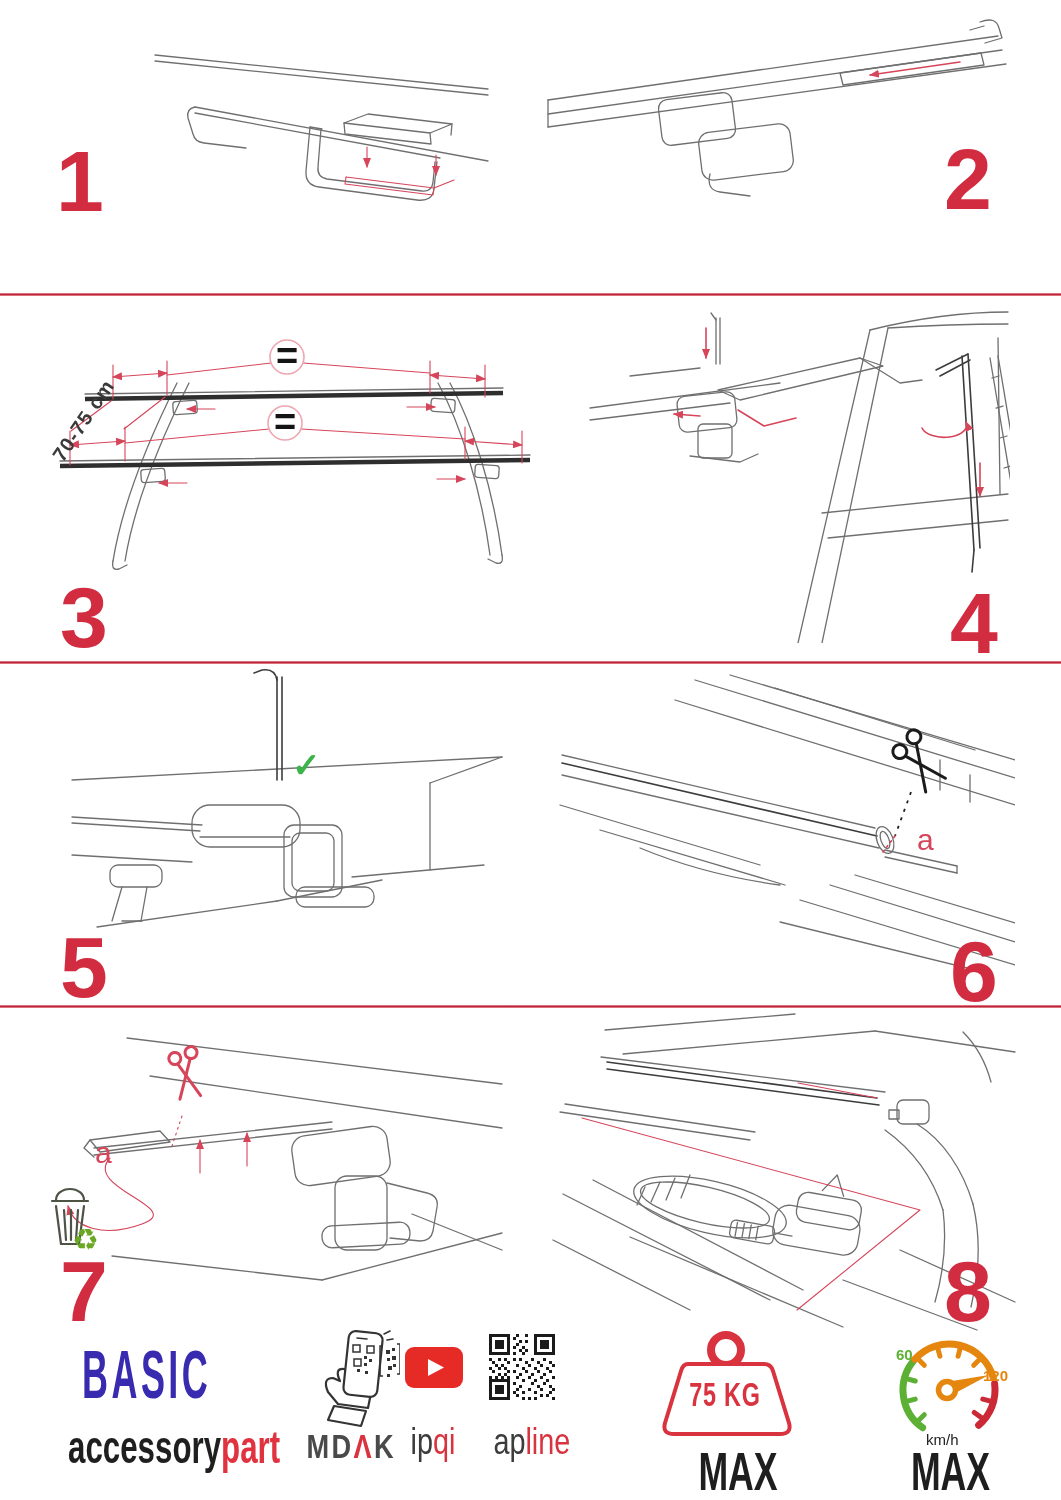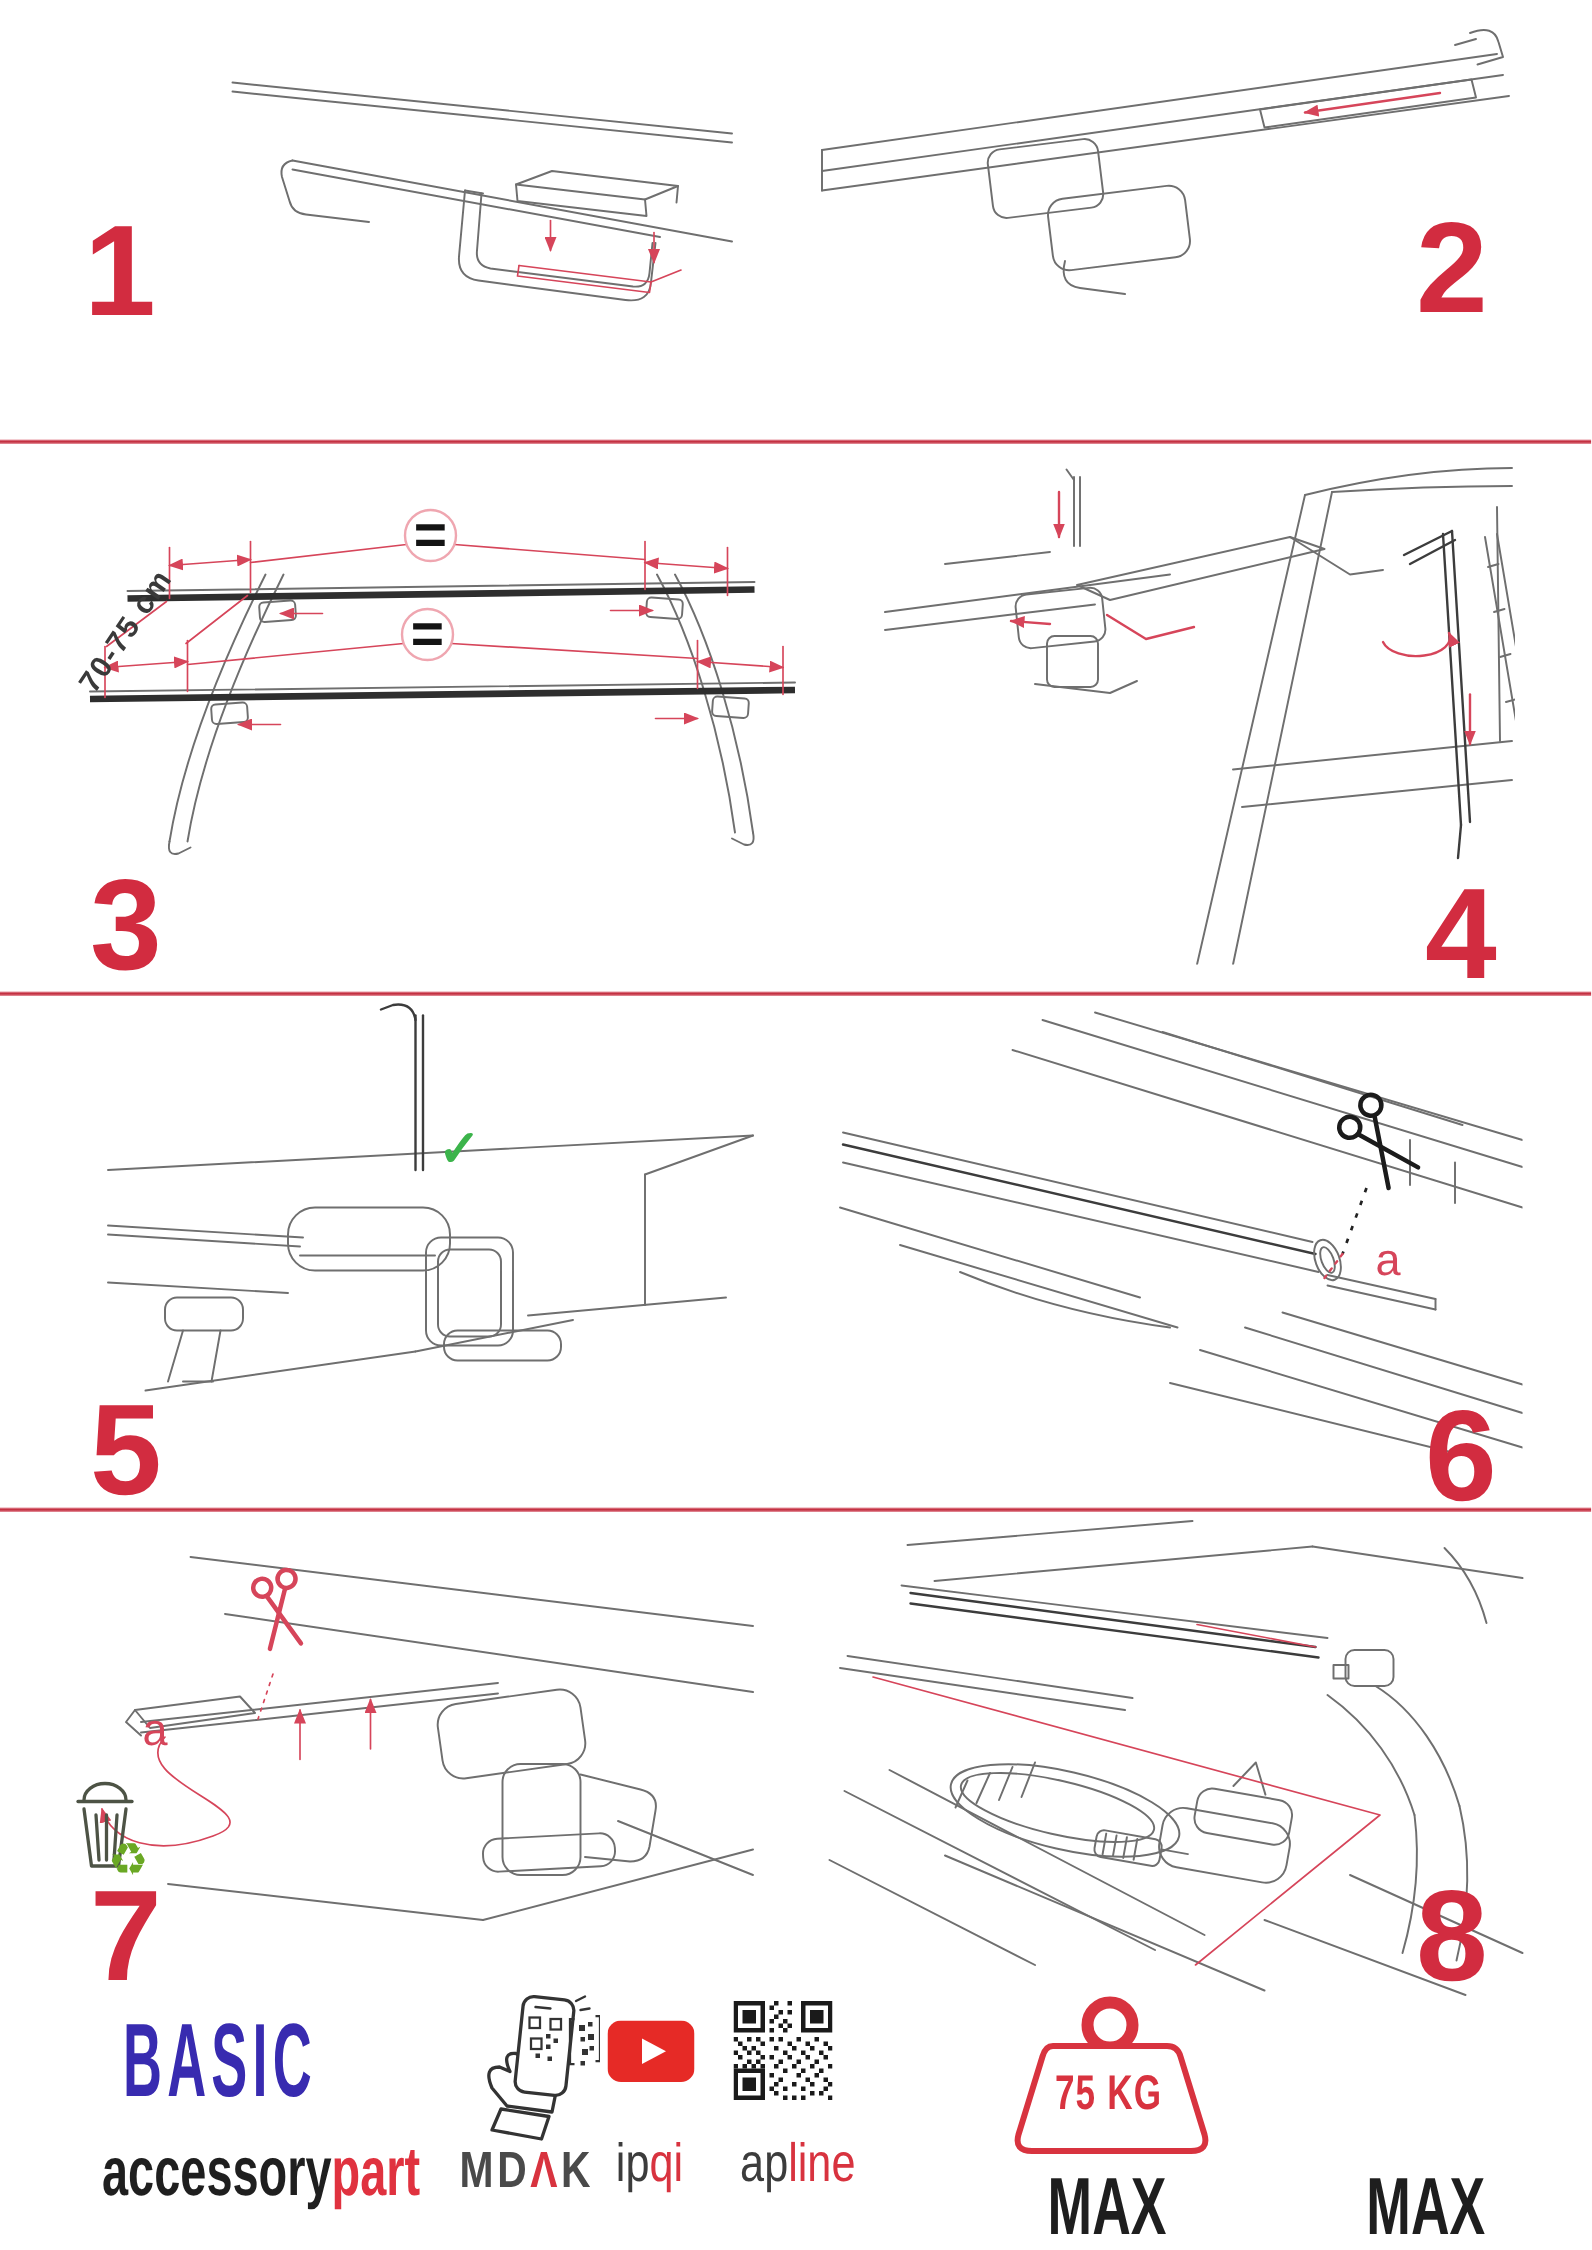"60" figure.panel { html: none -> <figure> <svg> <g> <path></path> <path></path> <path></path> <path></path> <path></path> <path></path> </g> <polygon></polygon> <circle></circle> <text>60</text> <text>120</text> <text>km/h</text> </svg> </figure> }
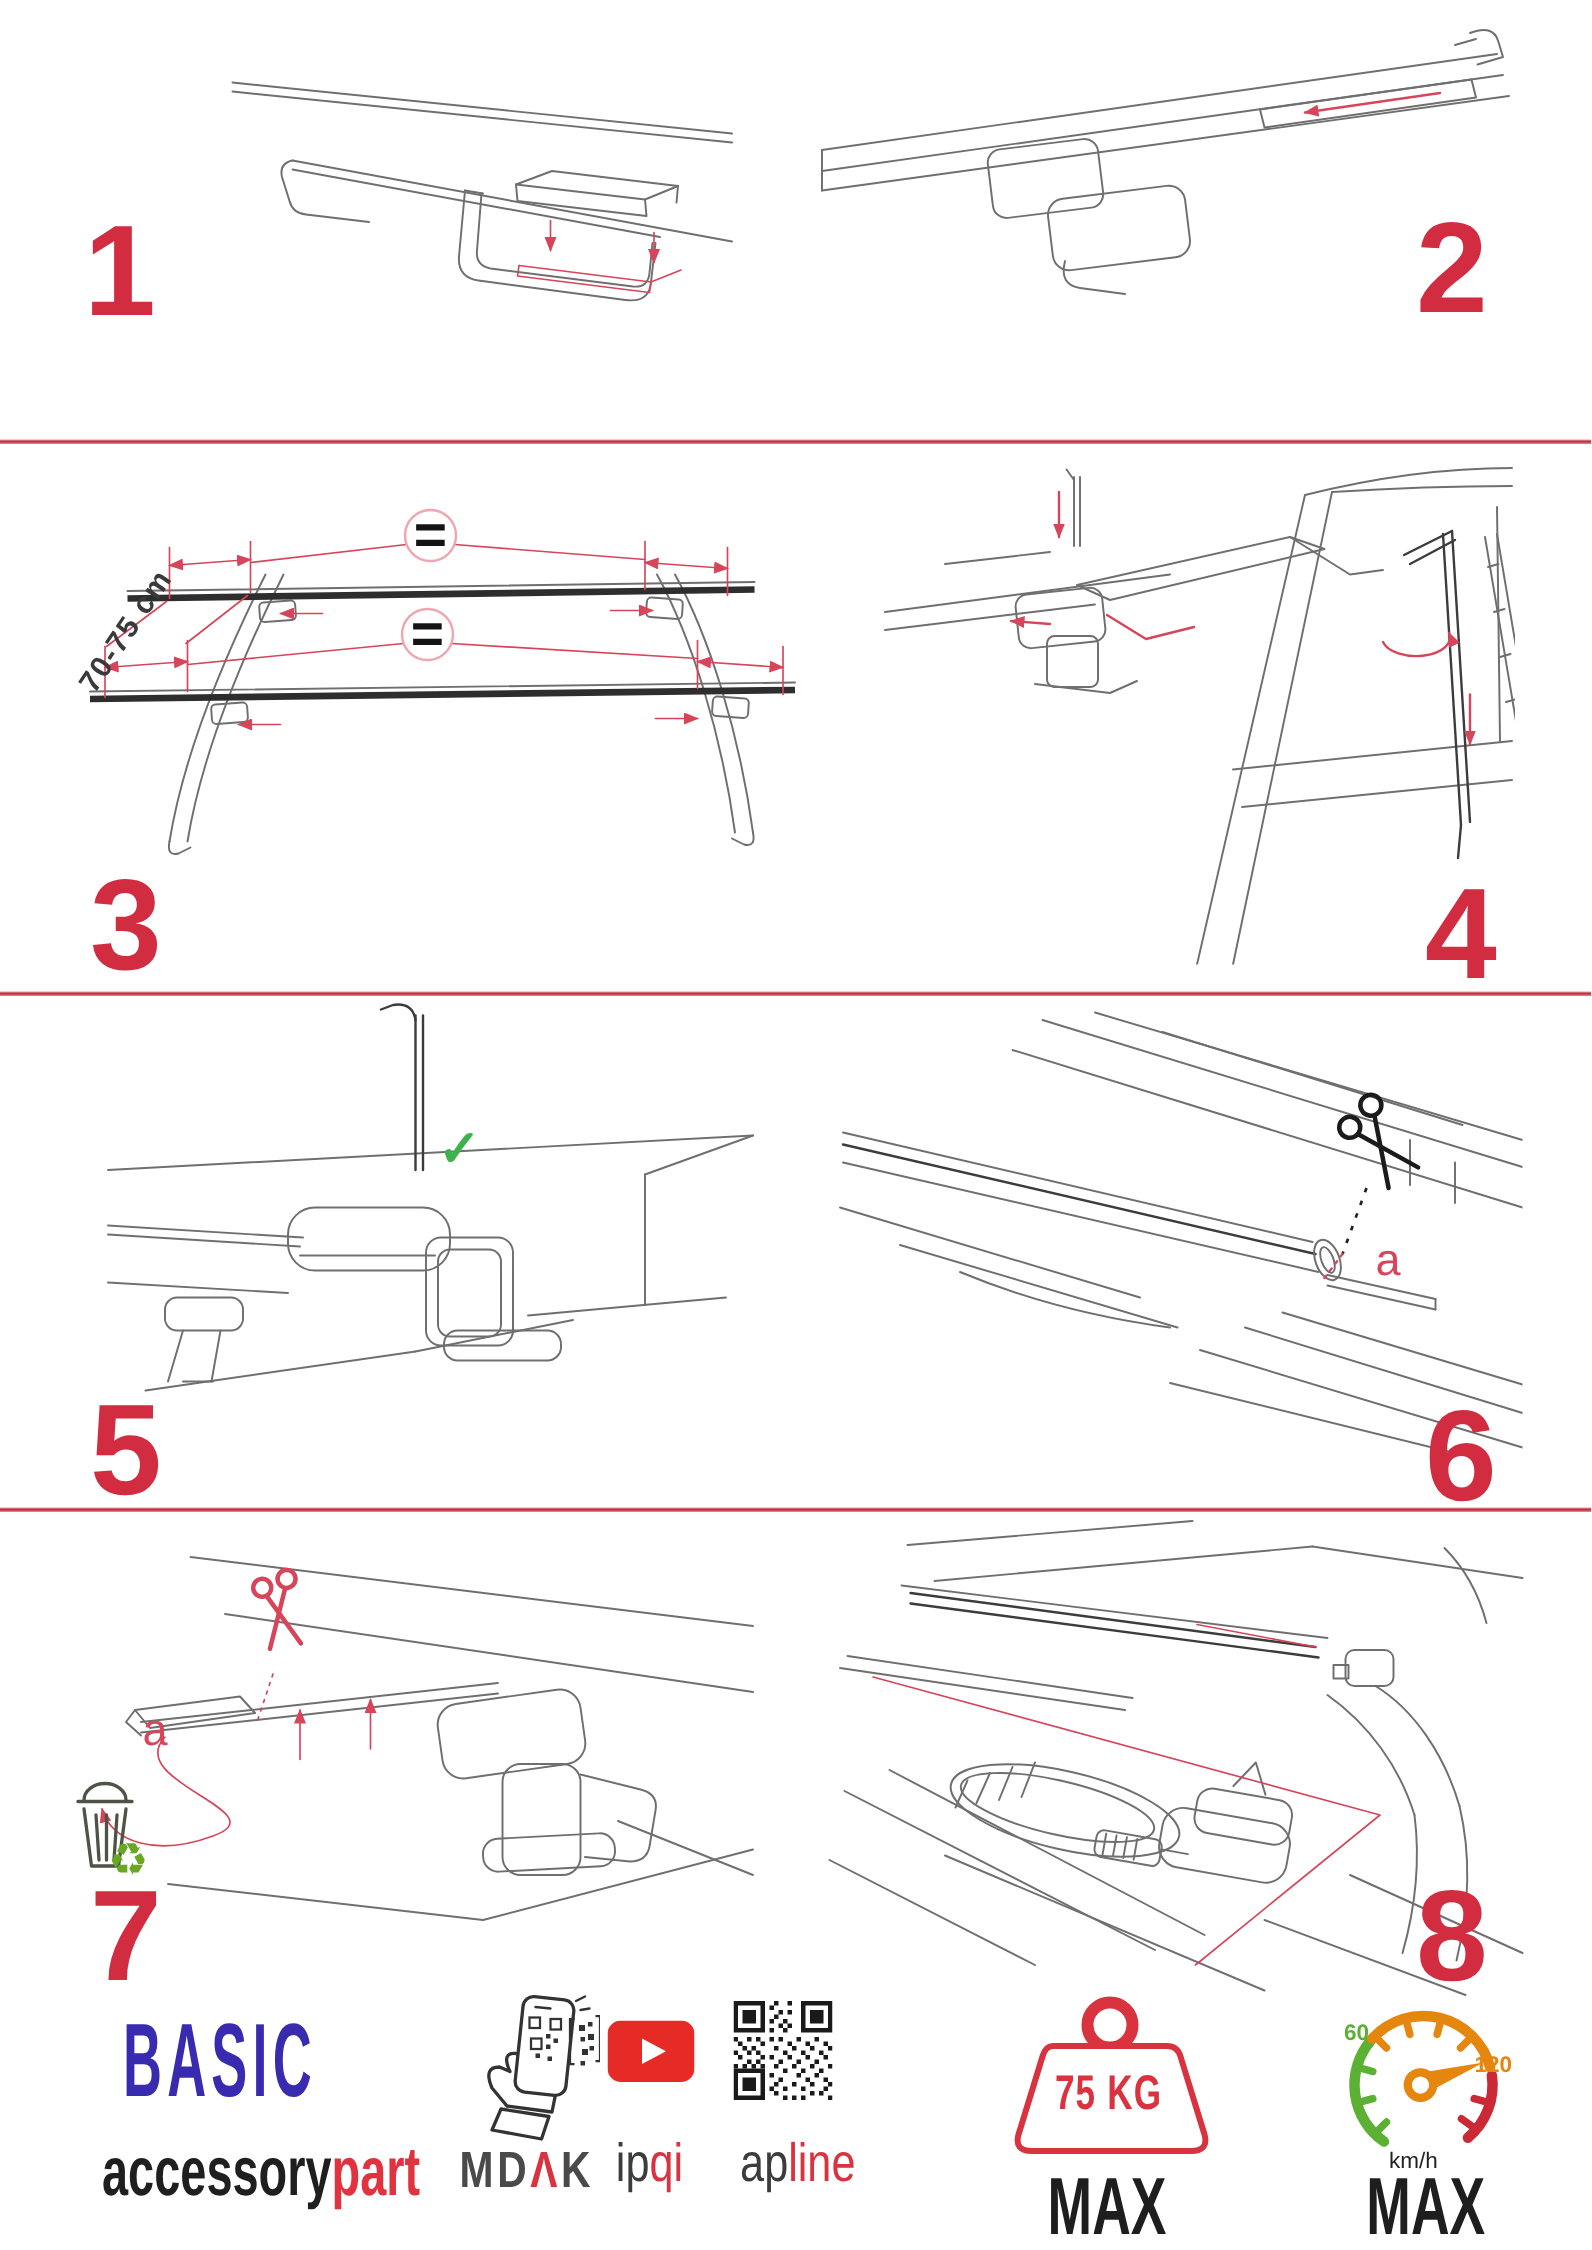"75 KG" figure.panel { left: 668px -> 654px }
